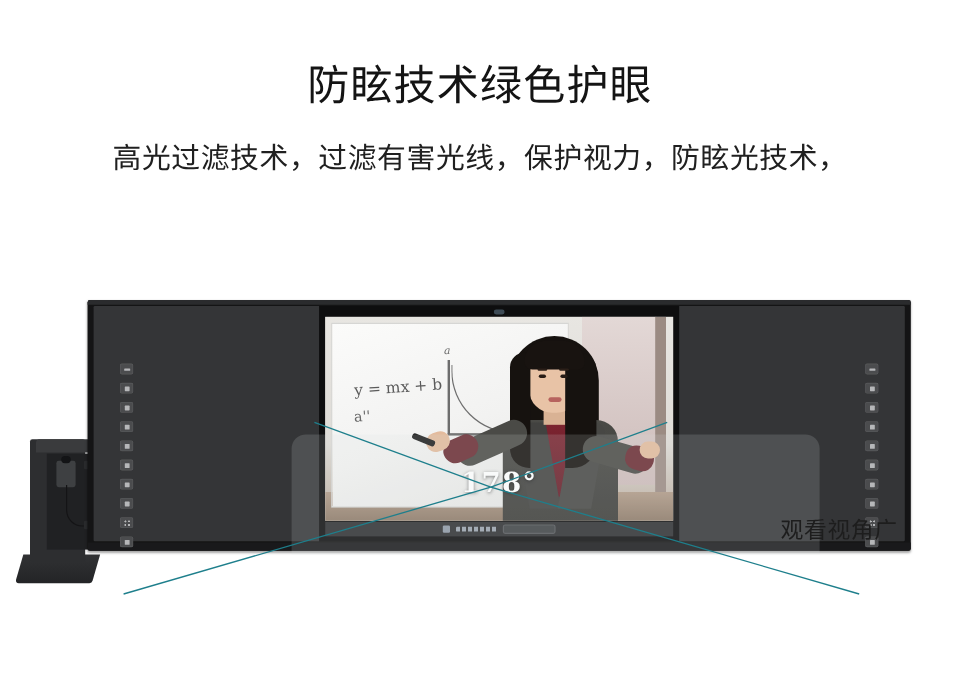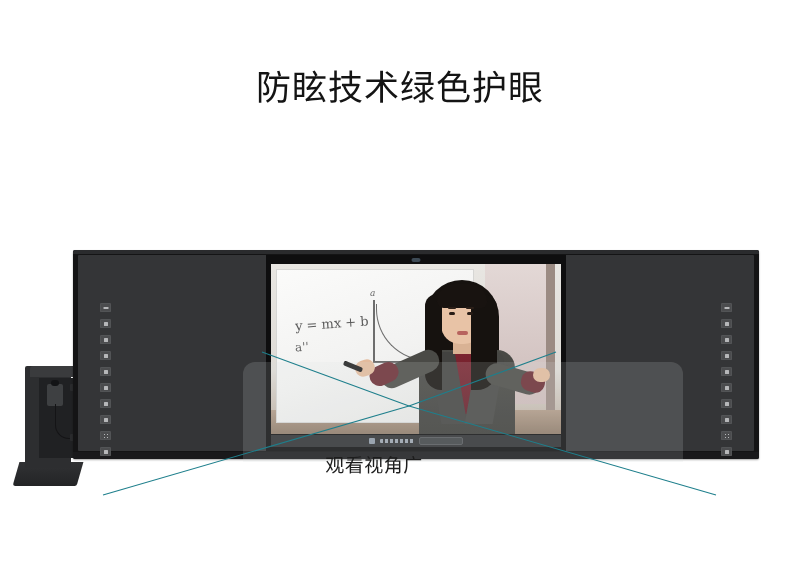"防眩技术绿色护眼" .main-title { margin: 16px -> 0 }
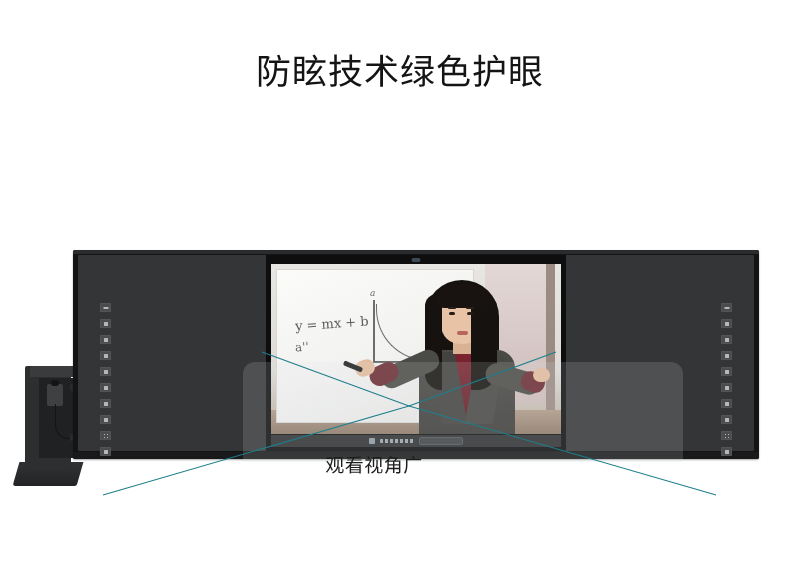"高光过滤技术，过滤有害光线，保护视力，防眩光技术，" div.sub-line { html: none -> <div>高光过滤技术，过滤有害光线，保护视力，防眩光技术，</div> }
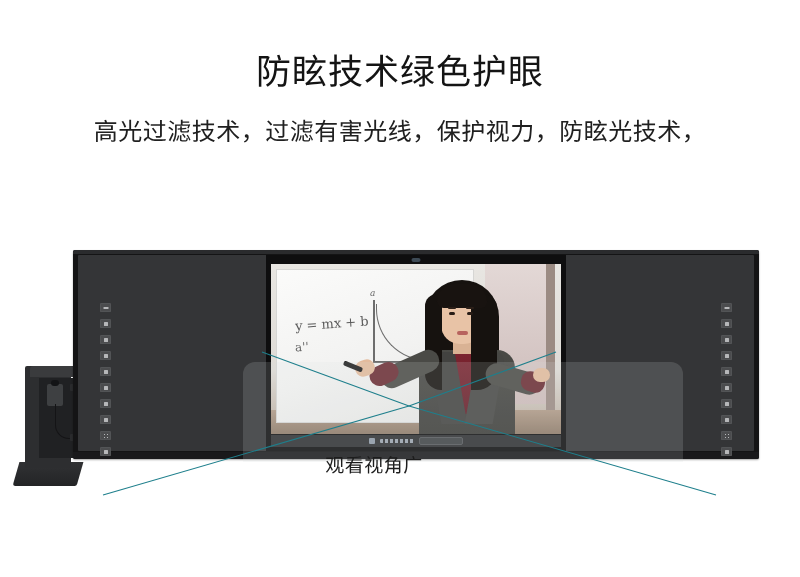"178°" div.angle-label { html: none -> <div>178°</div> }
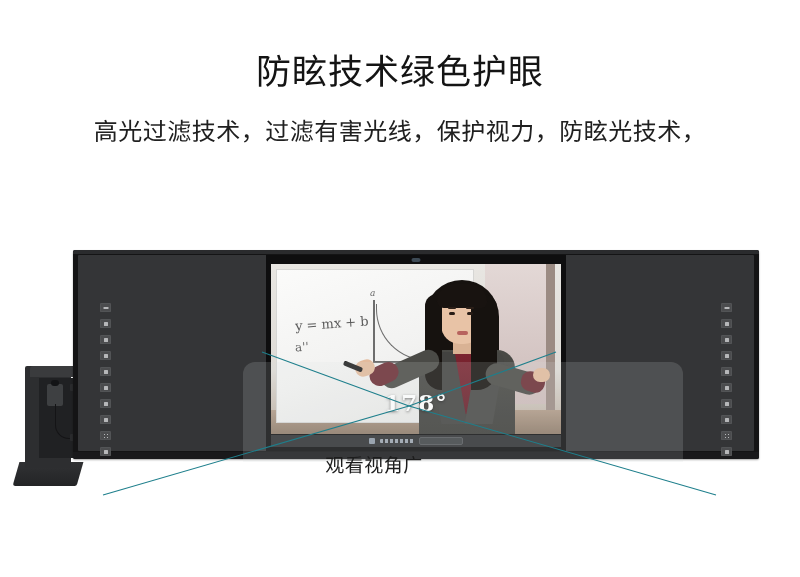"观看视角广" .captions { text-align: center -> right; top: 452px -> 429px }
